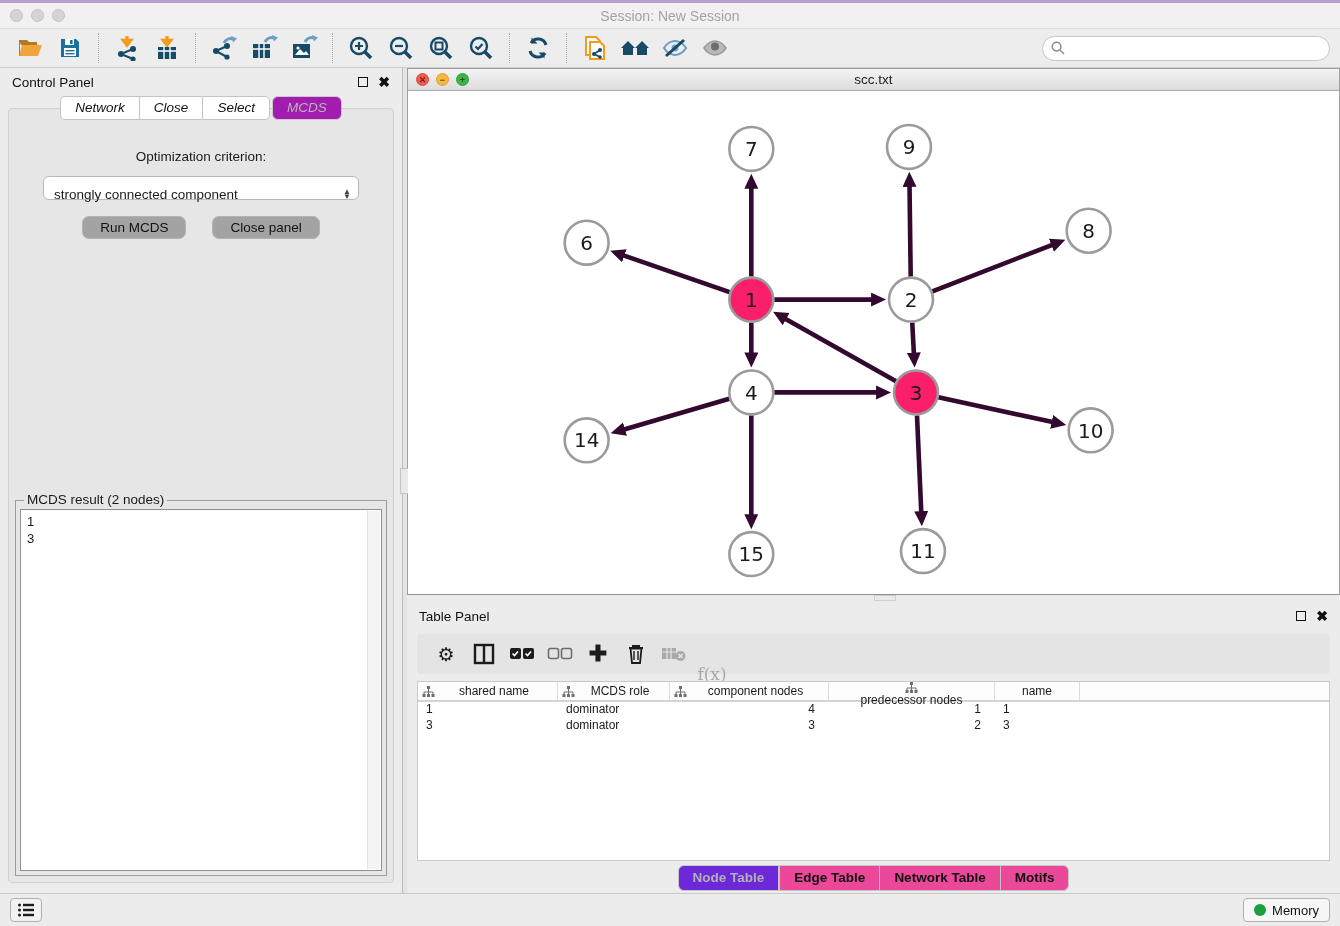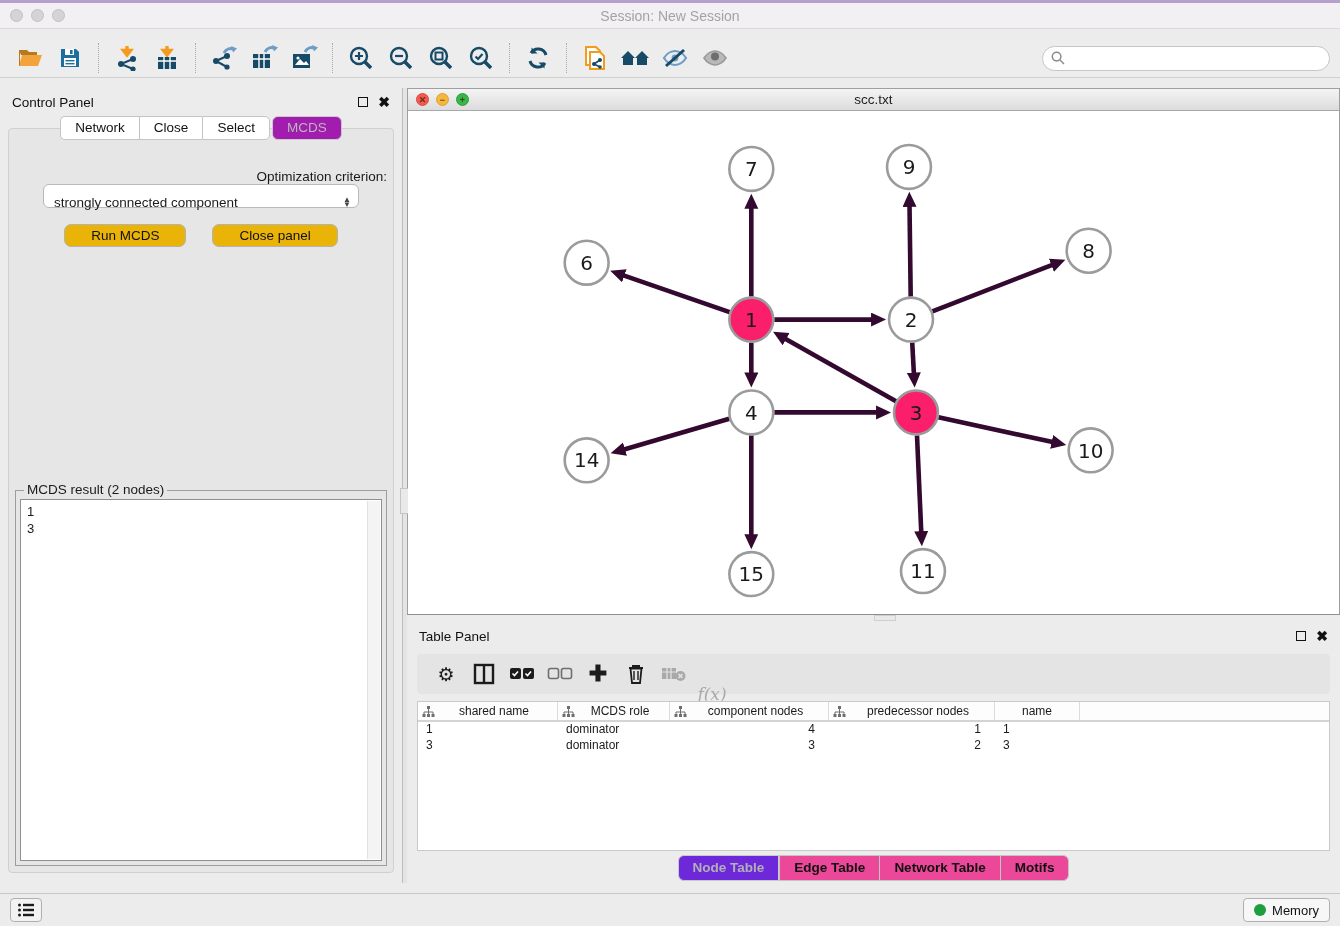"Session: New Session" .app { gap: 10px -> none }
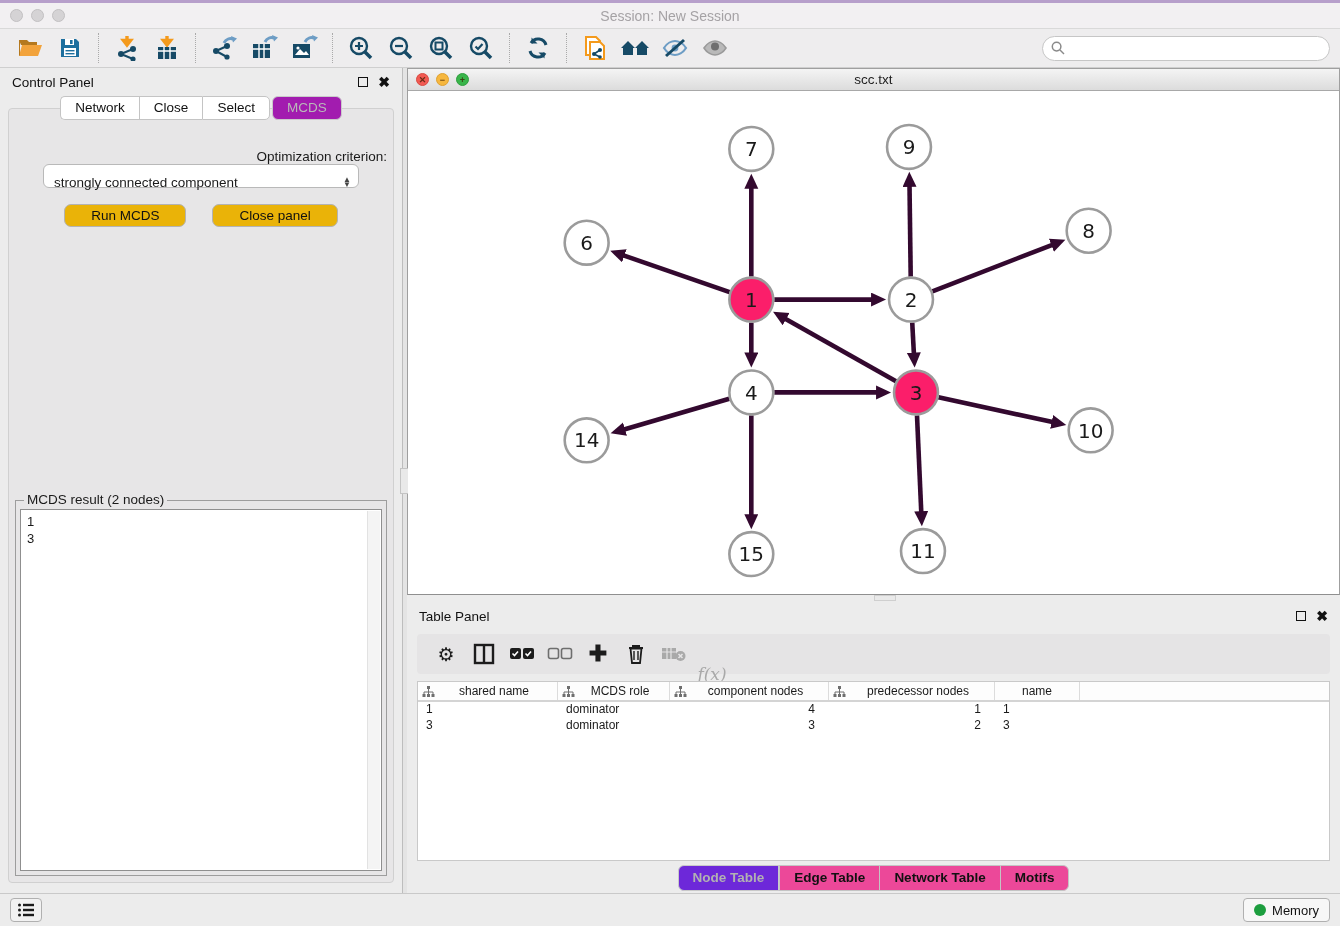"Network" .cp-tabs { font-style: none -> italic }
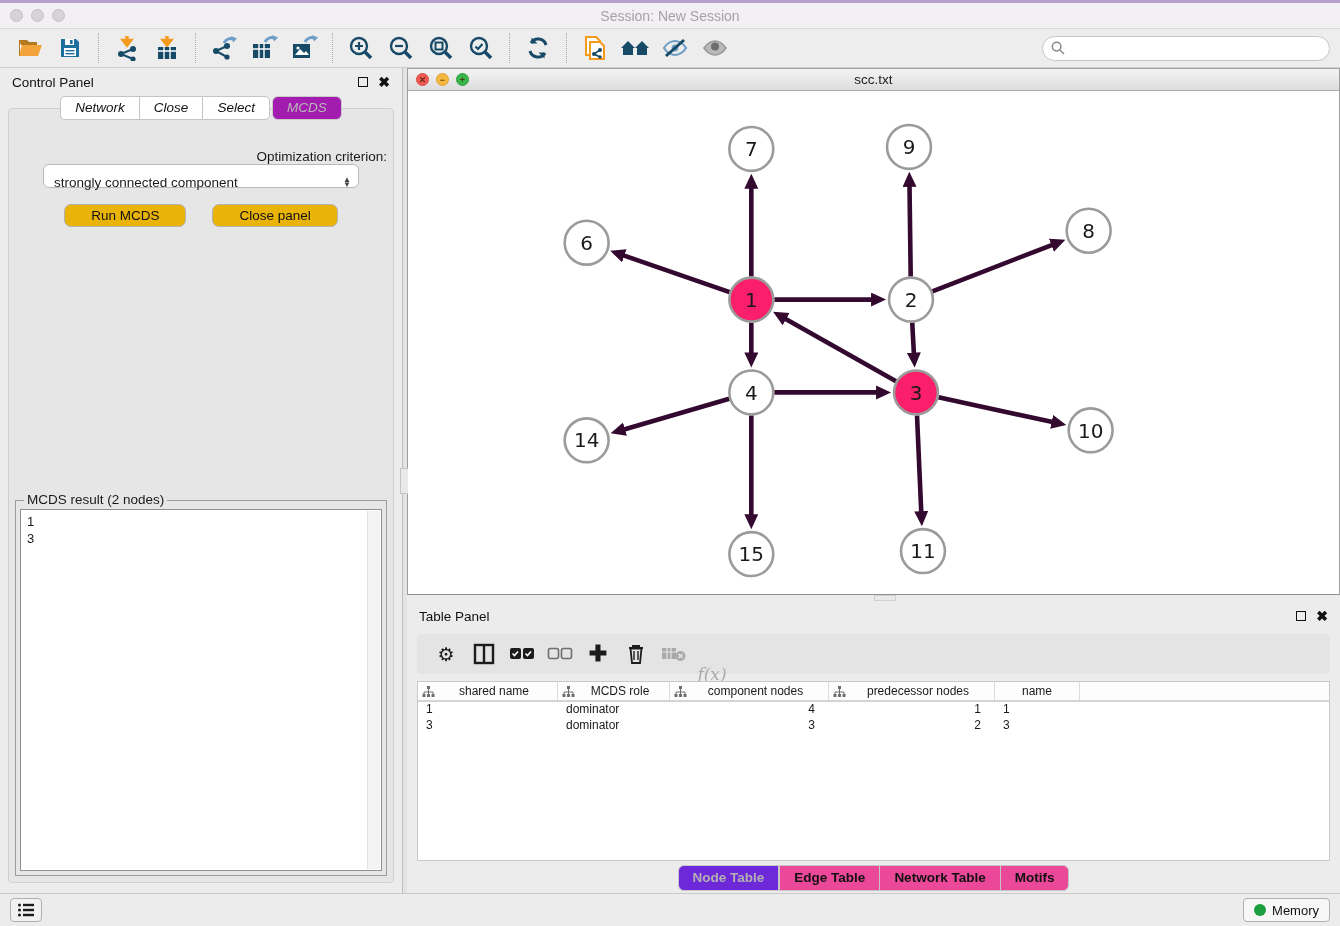"Optimization criterion:" .opt-label { margin-bottom: none -> 12px; text-align: right -> center }
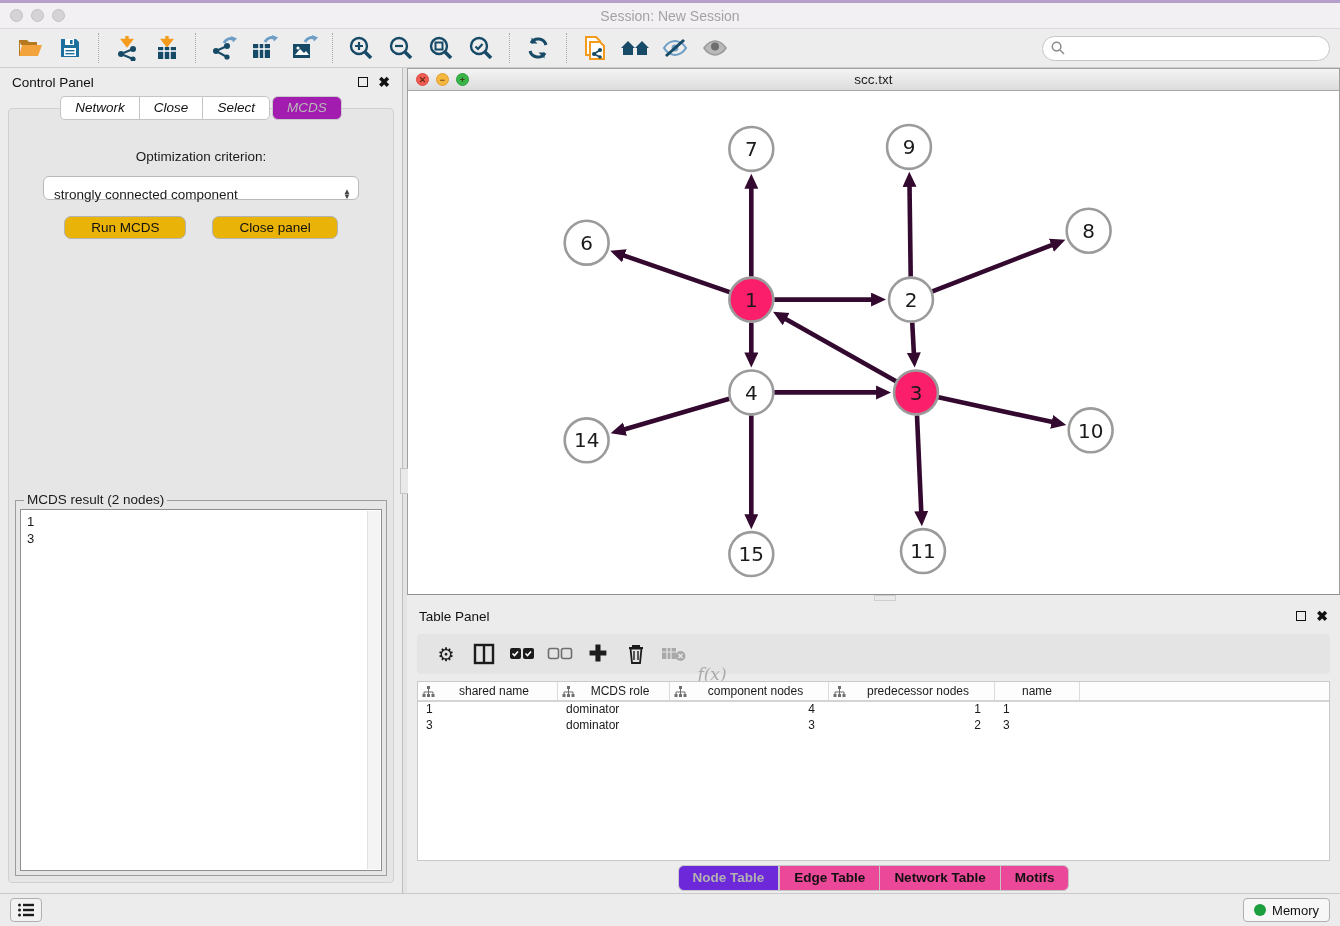"Run MCDS" .pbtn { background: #eab308 -> #a3a3a3; padding: 3px 26px -> 3px 17px }
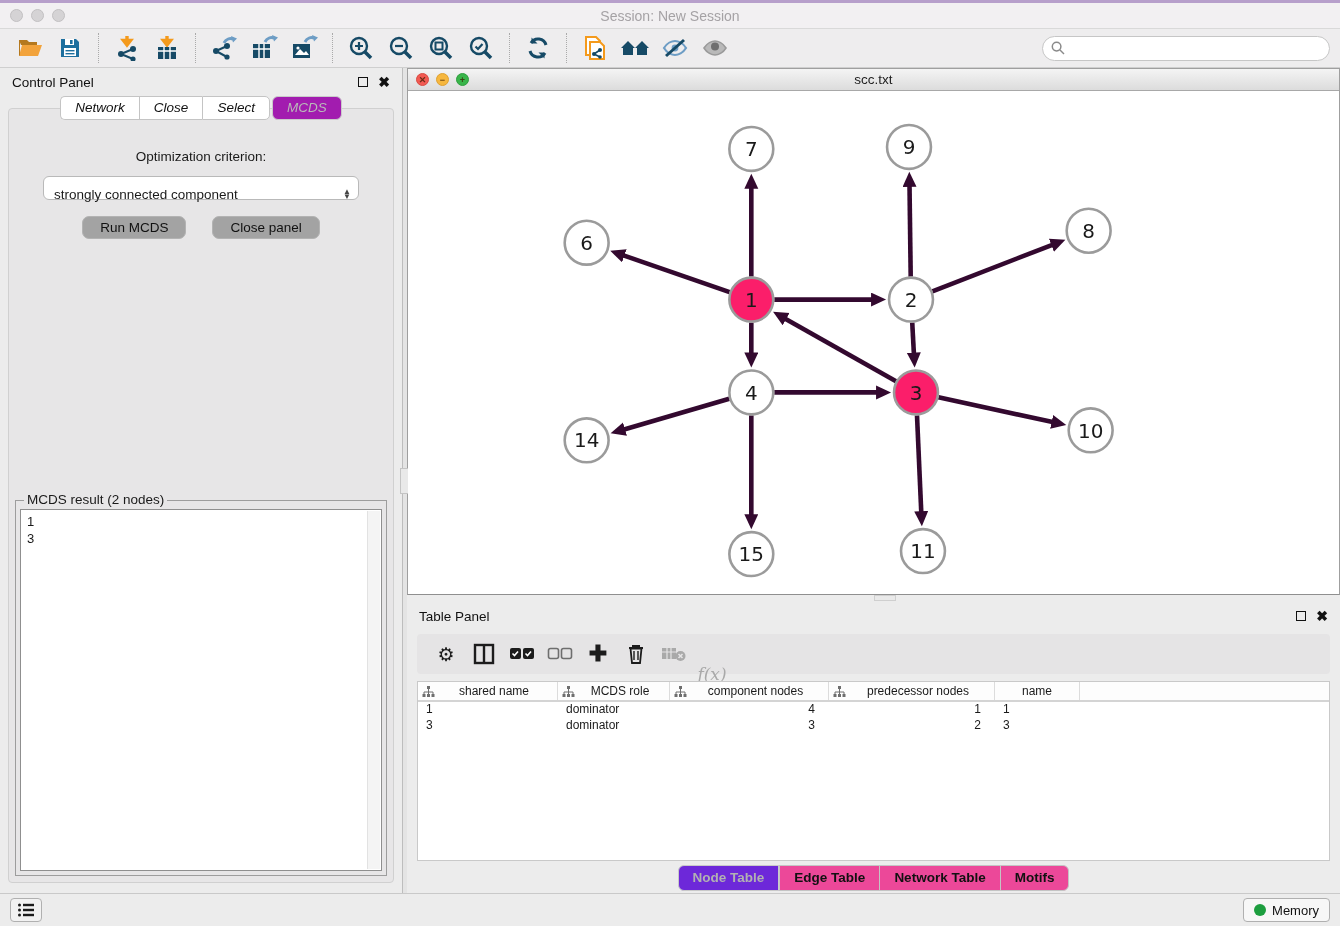"f(x)" .fx-glyph { font-style: italic -> none }
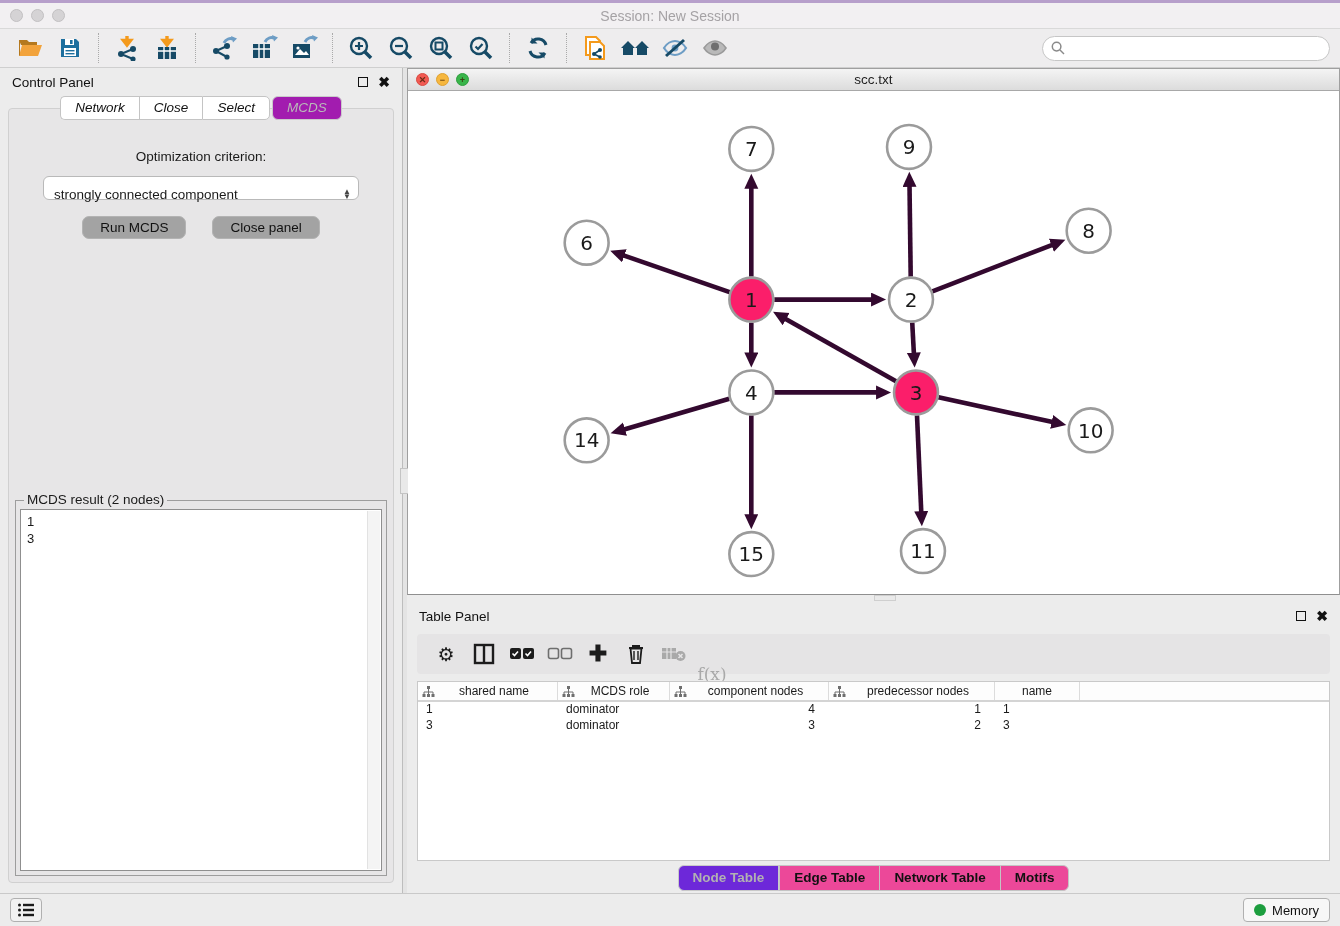"predecessor nodes" div.tp-hcell { flex-direction: none -> column }
